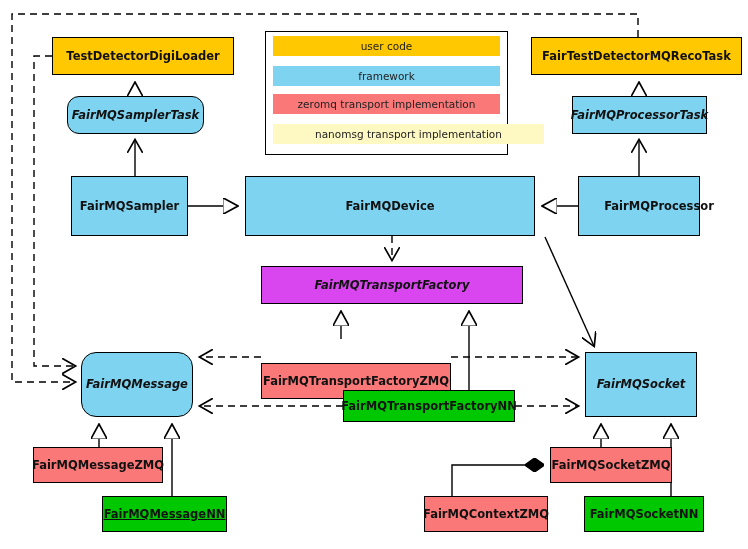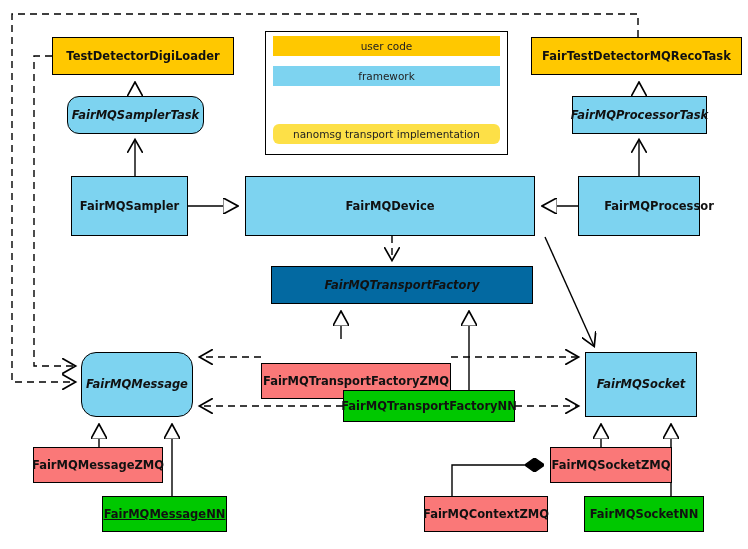"zeromq transport implementation" div.legend-row { html: none -> <div>zeromq transport implementation</div> }
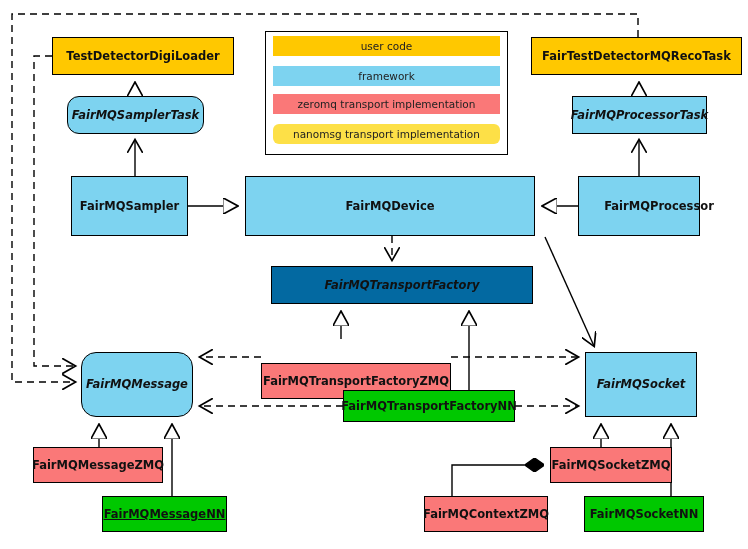"nanomsg transport implementation" div.legend-row { background: #fde047 -> #fef9c3; border-radius: 6px -> none; width: 227px -> 271px }
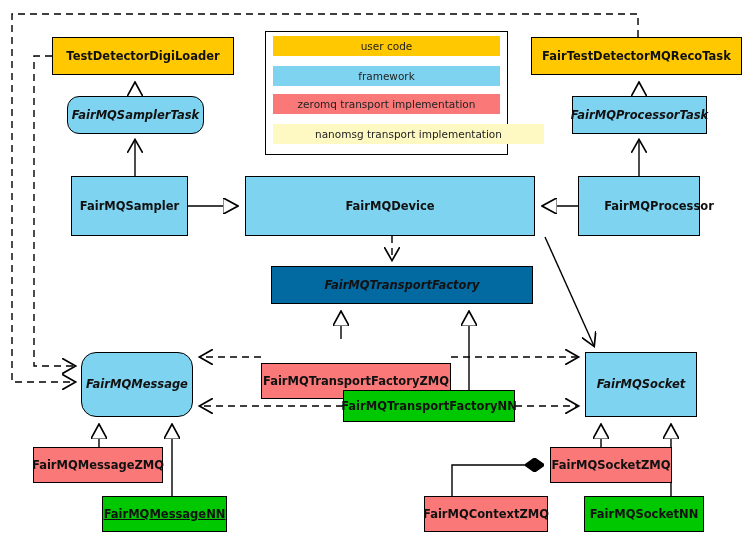"FairMQTransportFactory" div.node { background: #0369a1 -> #d946ef; left: 271px -> 261px }
